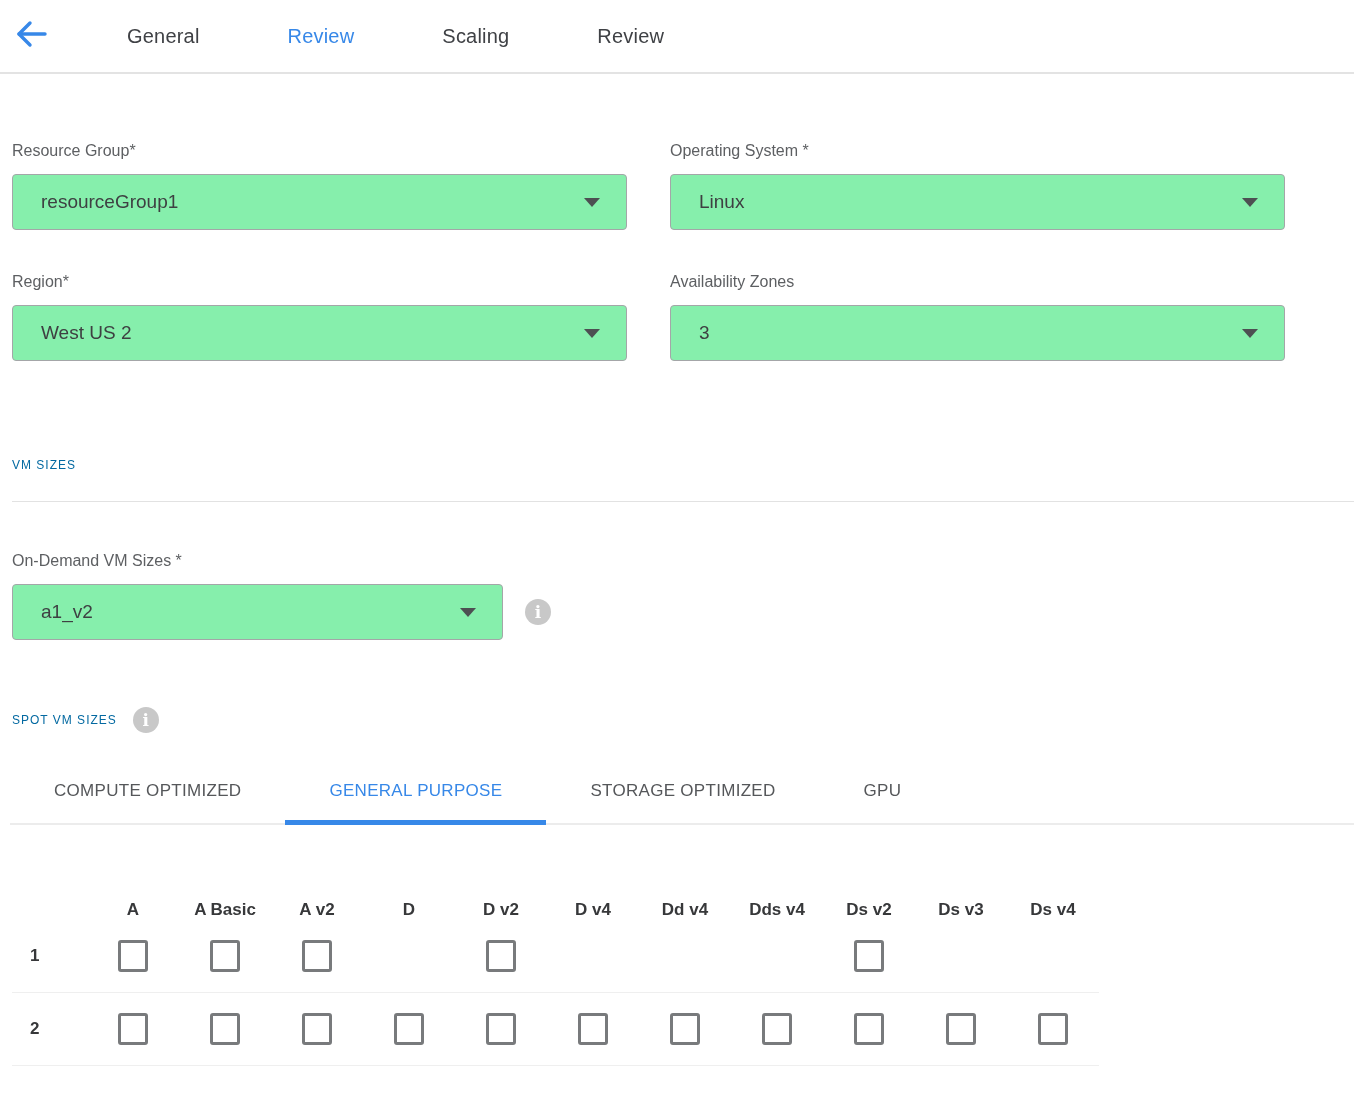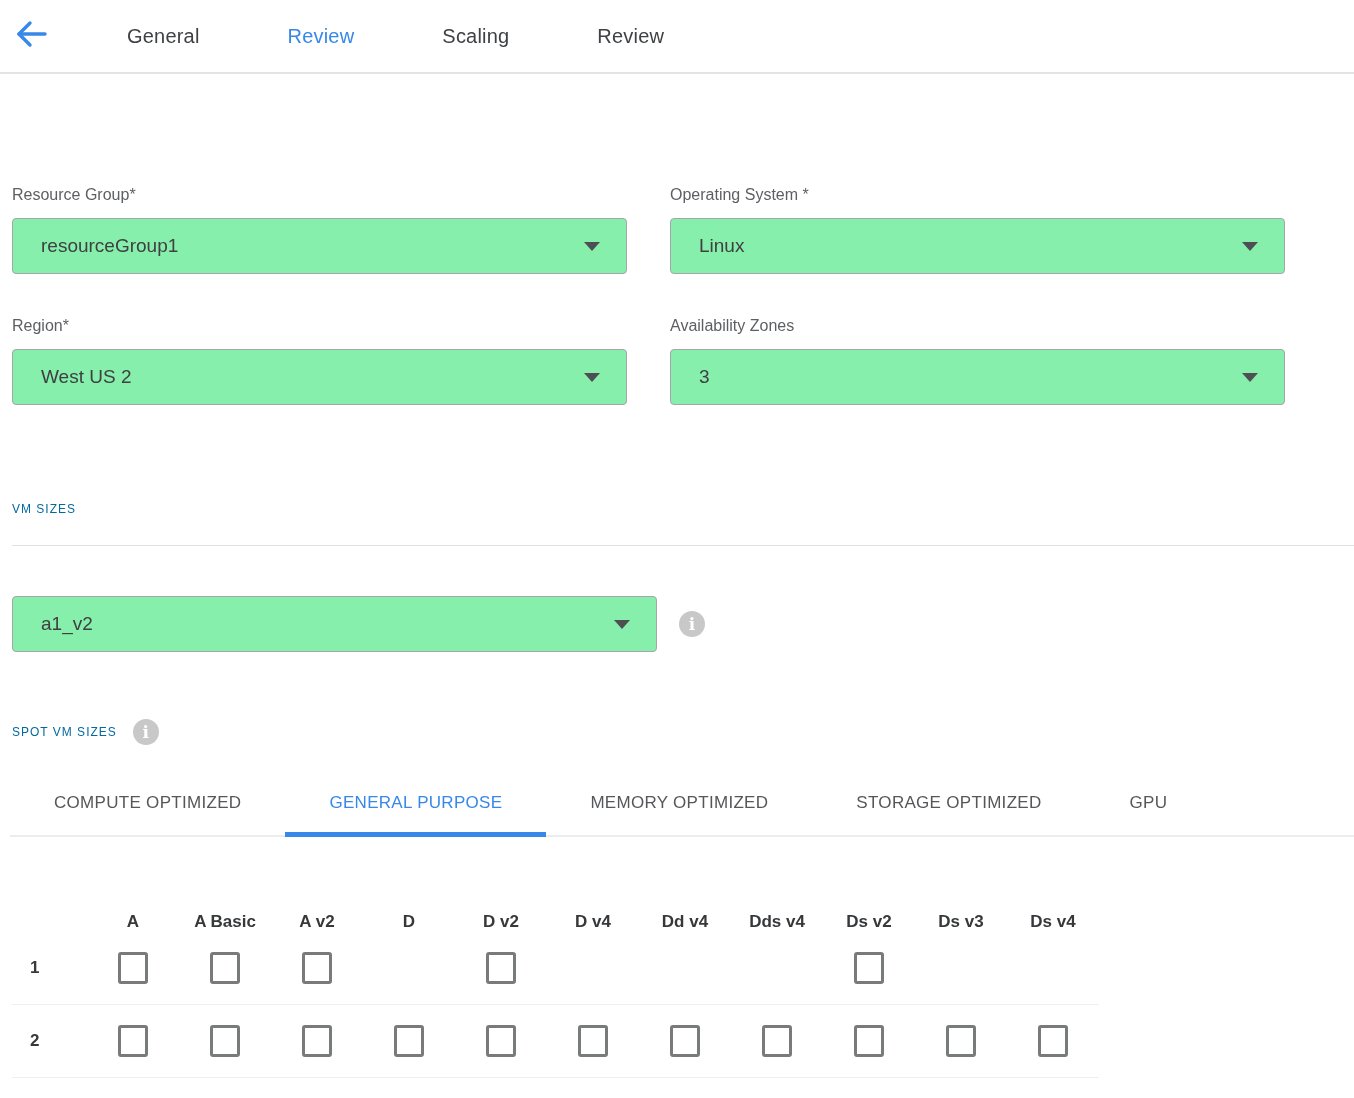"Resource Group*" .form-grid { margin-top: 112px -> 68px }
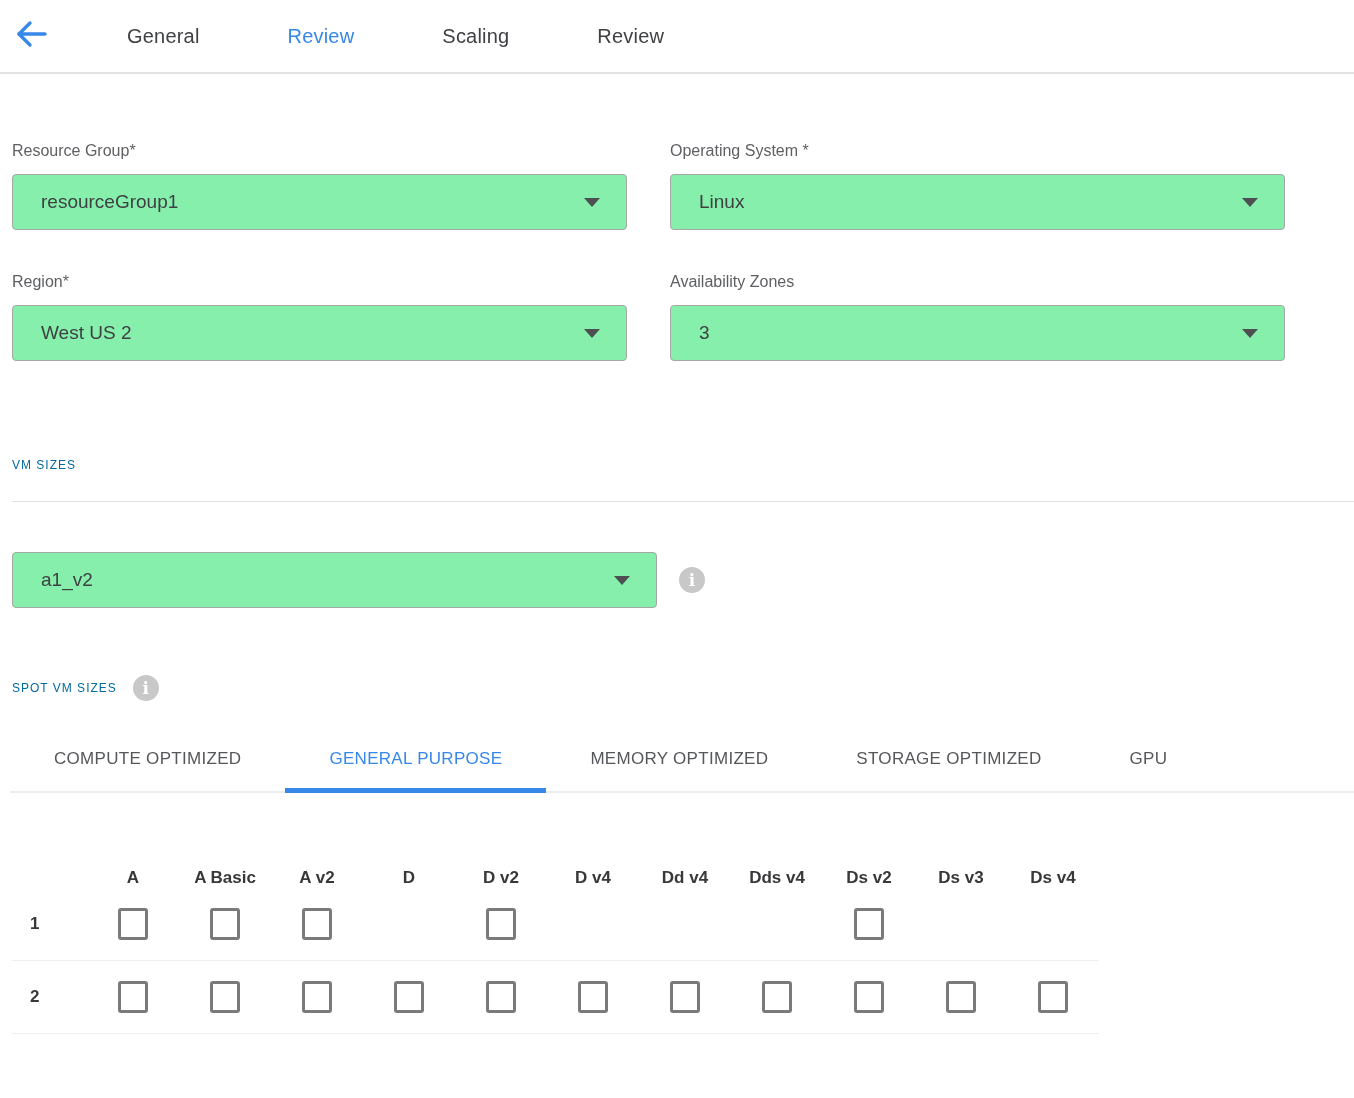"On-Demand VM Sizes *" label.field-label { html: none -> <label>On-Demand VM Sizes *</label> }
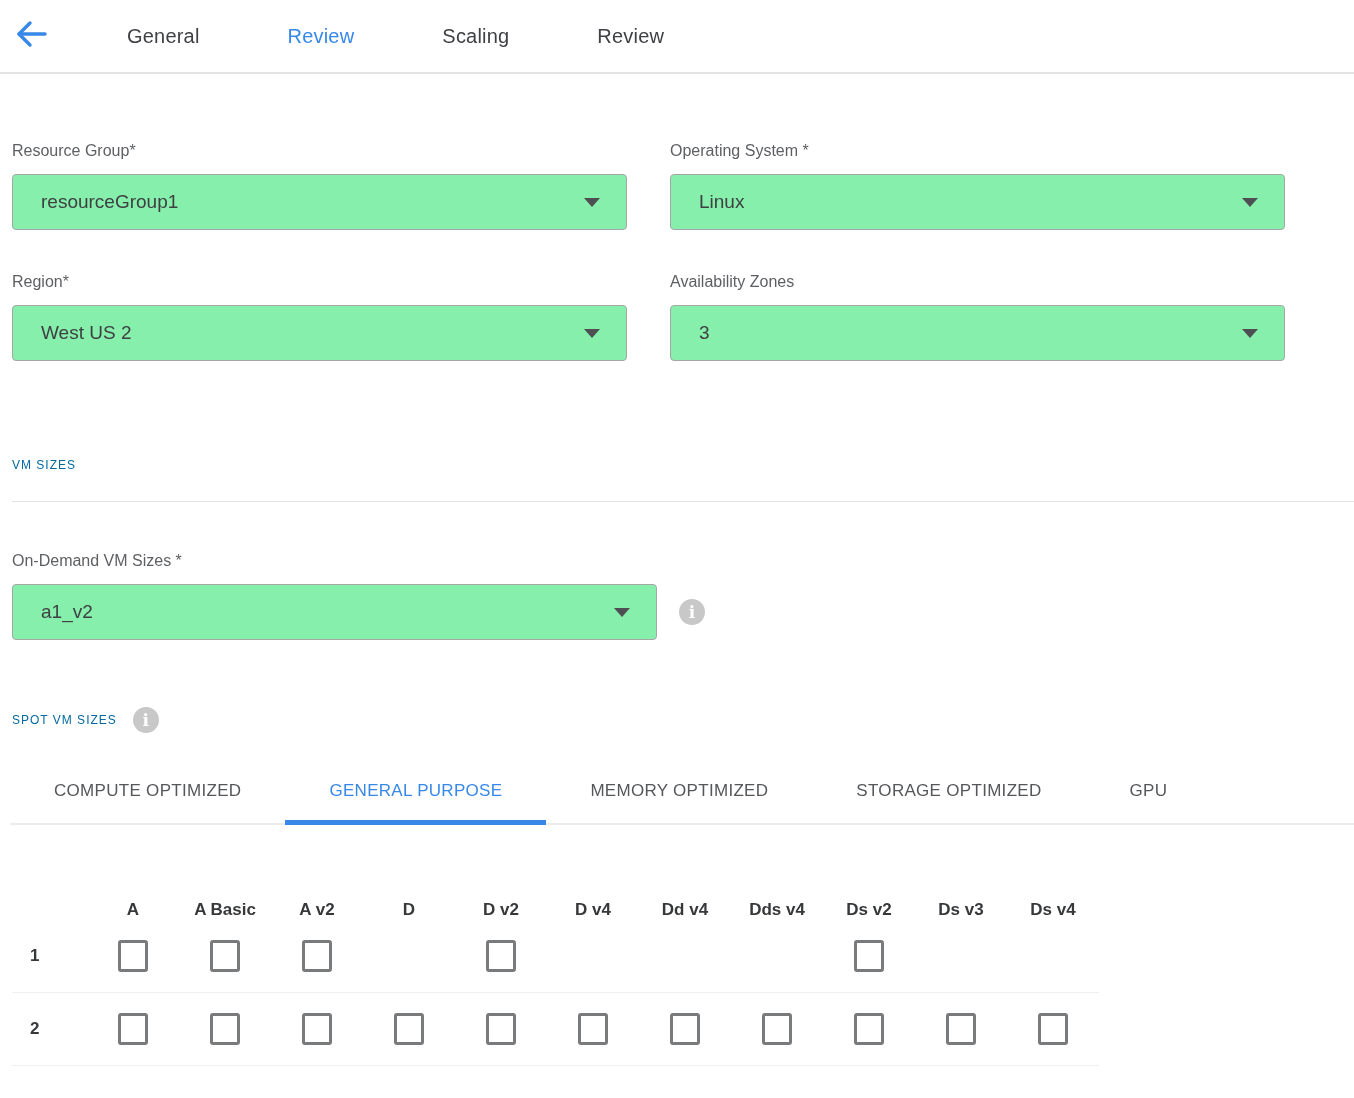"a1_v2" .on-demand-row .select-box { width: 645px -> 491px }
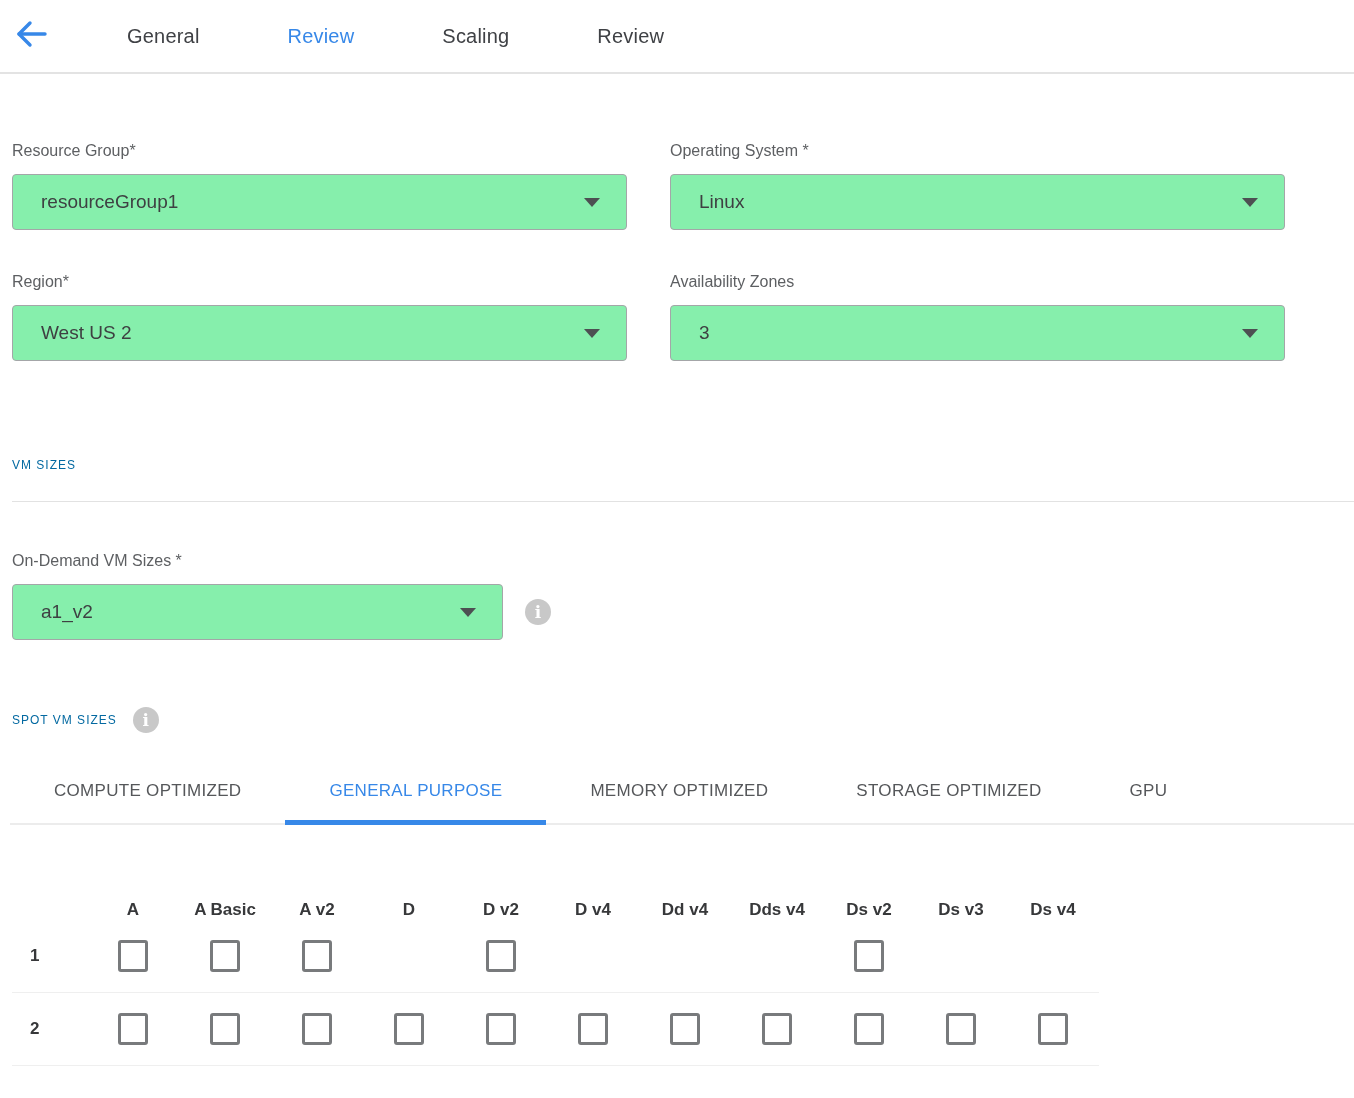"MEMORY OPTIMIZED" div.spot-tab { html: <div>MEMORY OPTIMIZED</div> -> none }
